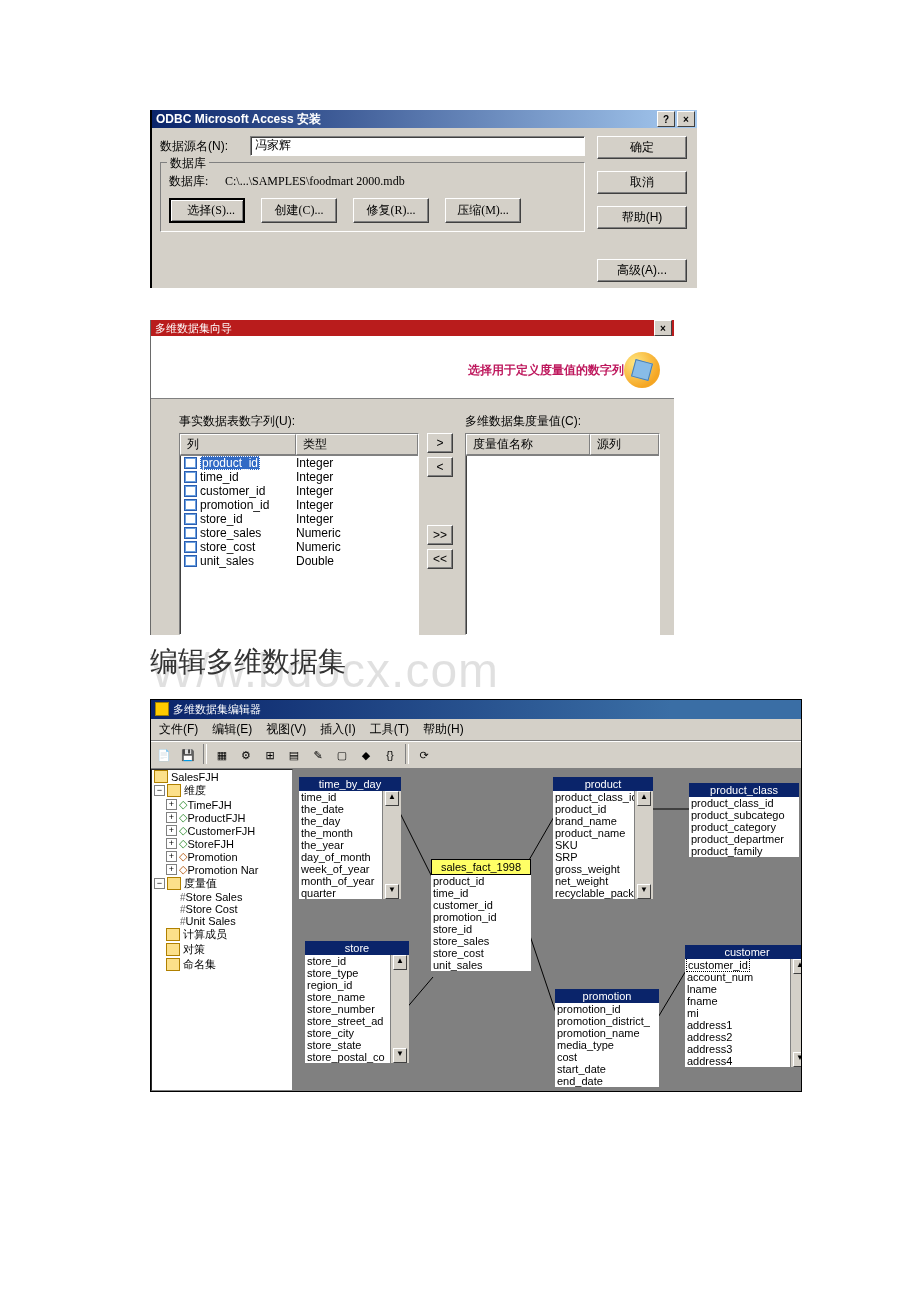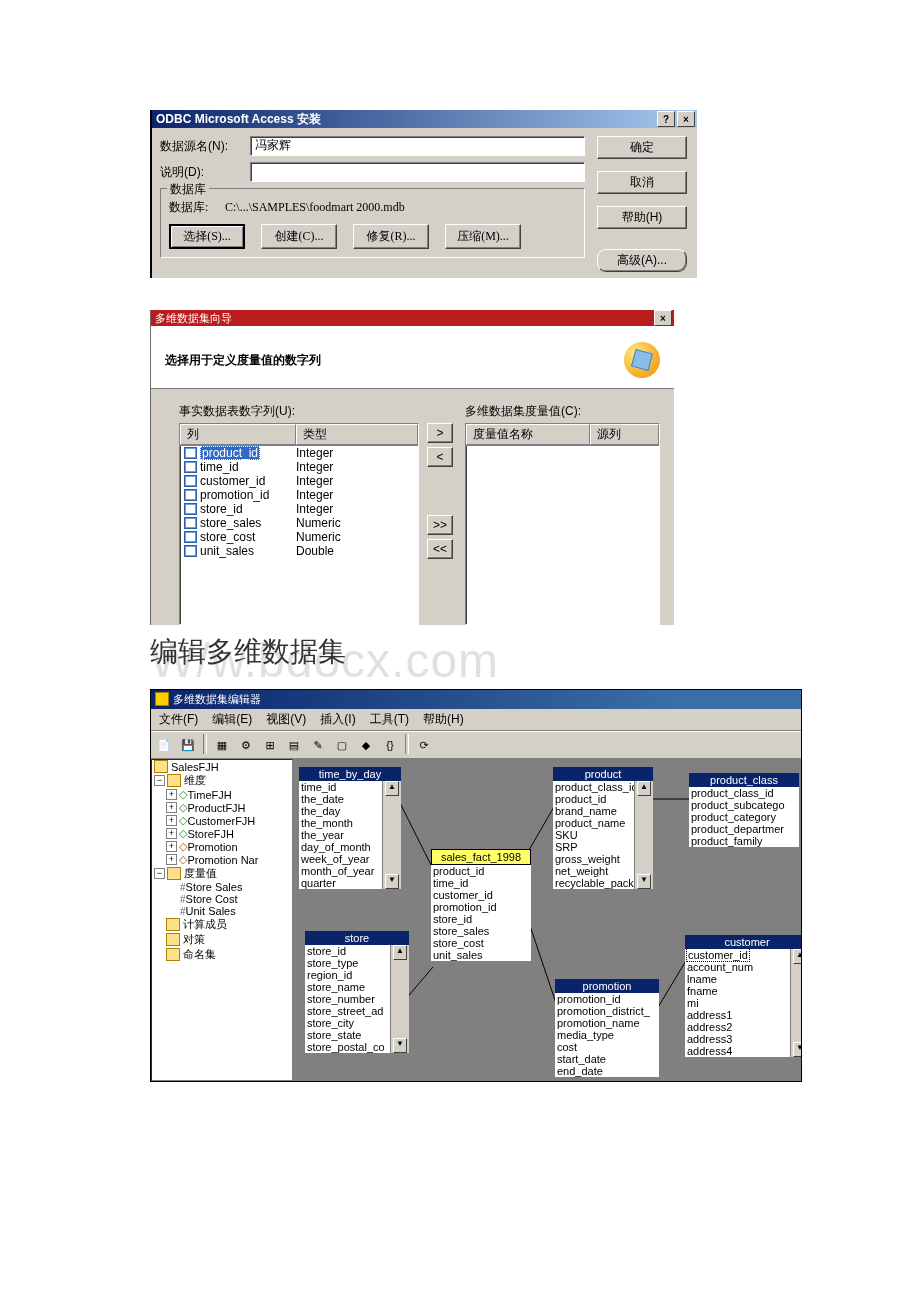"说明(D):" div.row { html: <div> <span>说明(D):</span> <div><span></span></div> </div> -> none }
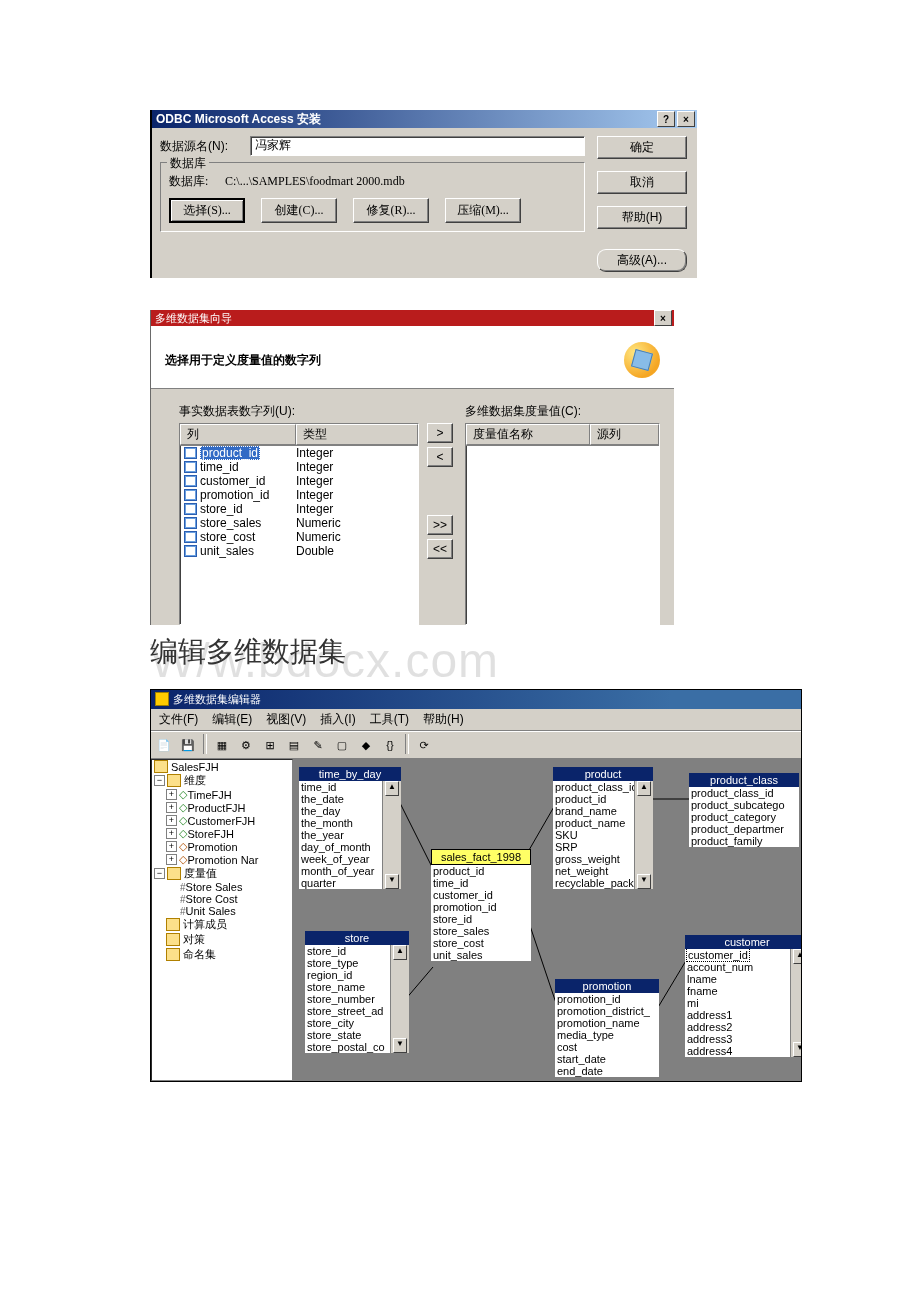"选择(S)..." .win-btn.default { text-align: none -> right }
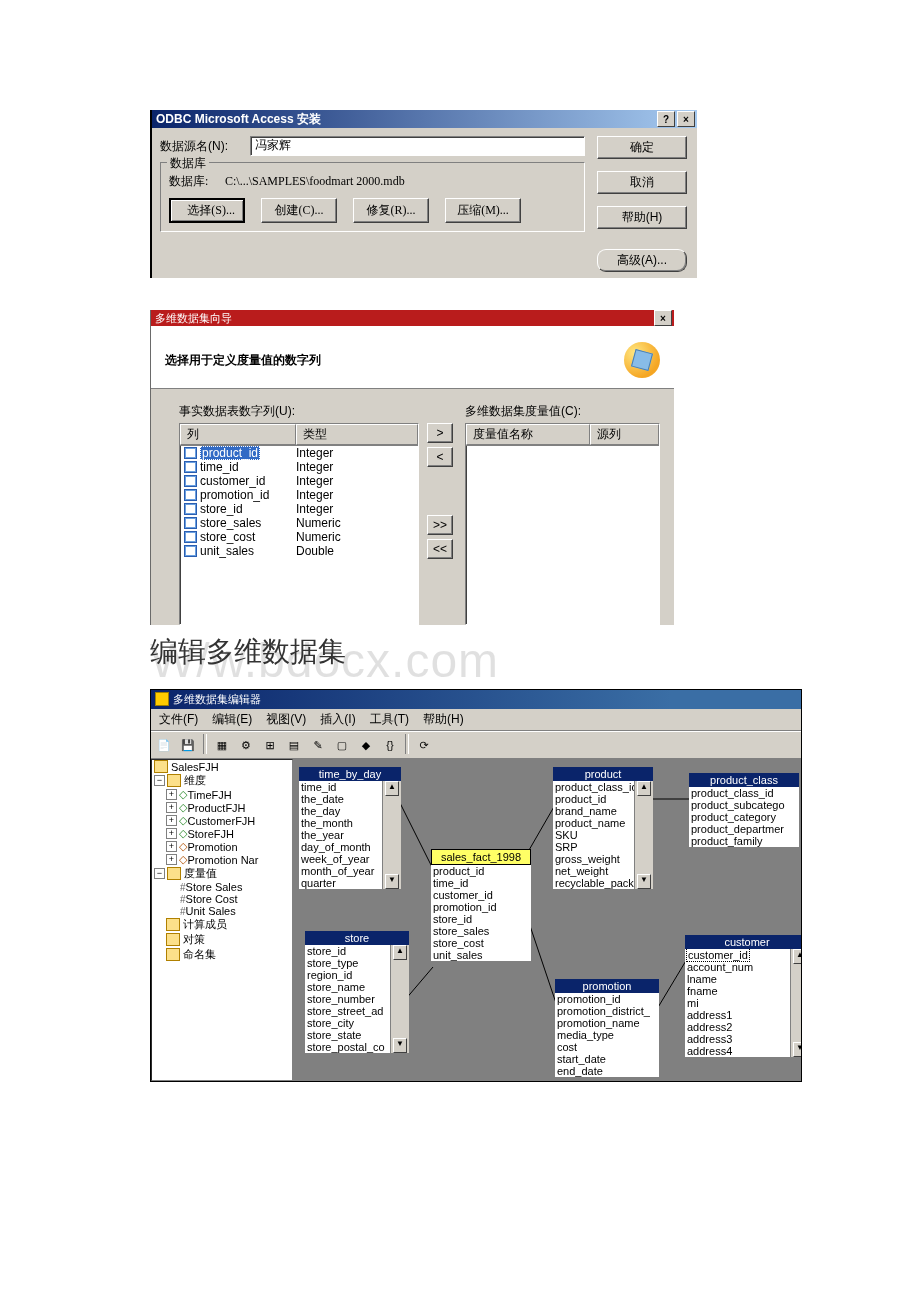"高级(A)..." button.win-btn { border-radius: 9px -> none; margin-top: 8px -> 18px }
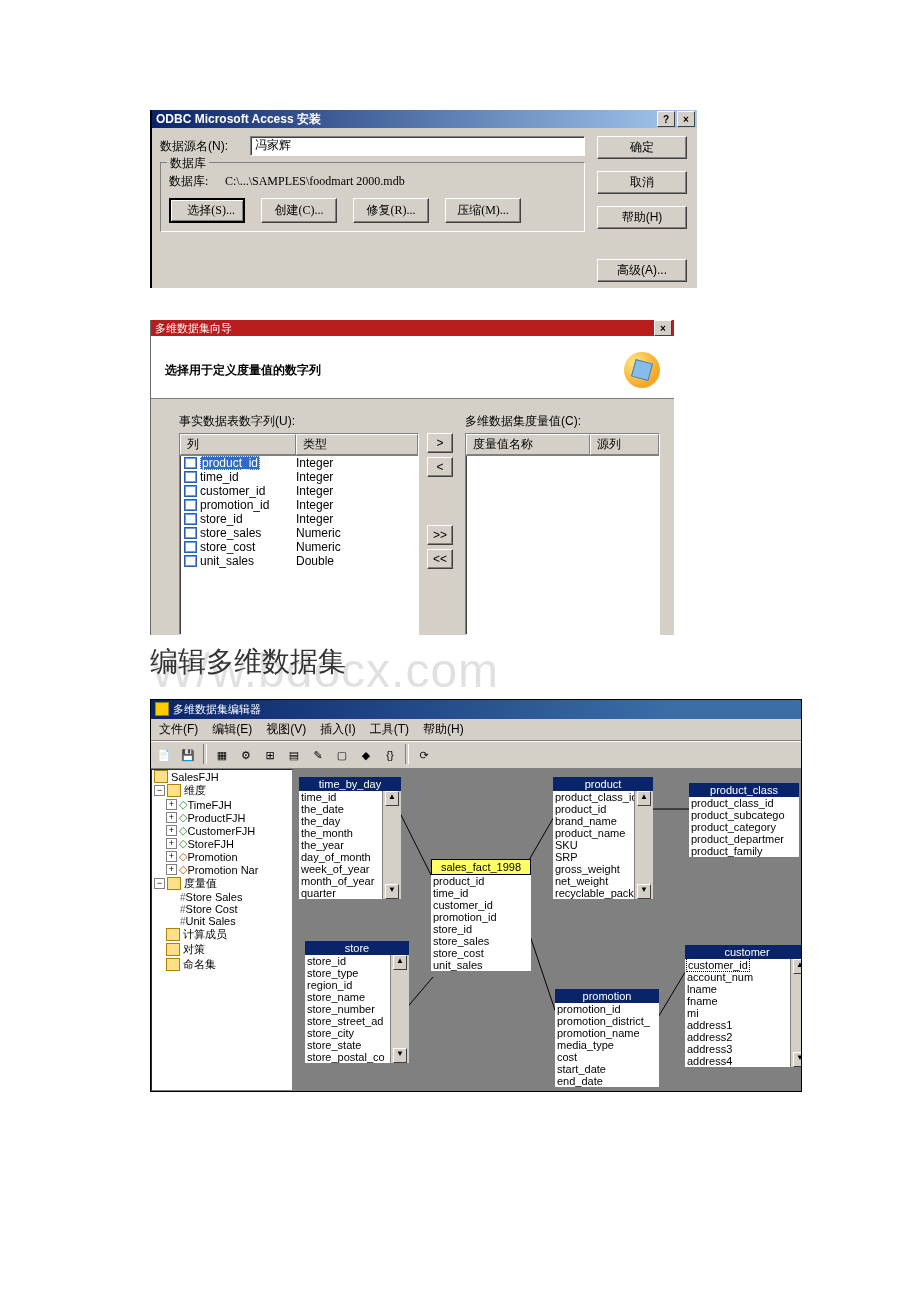"选择用于定义度量值的数字列" .wiz-text { color: #000000 -> #be185d; text-align: none -> right }
